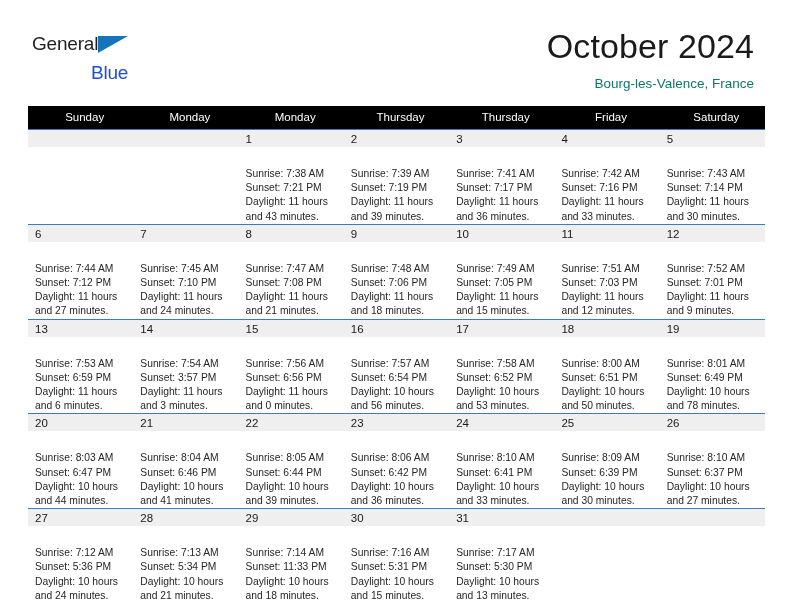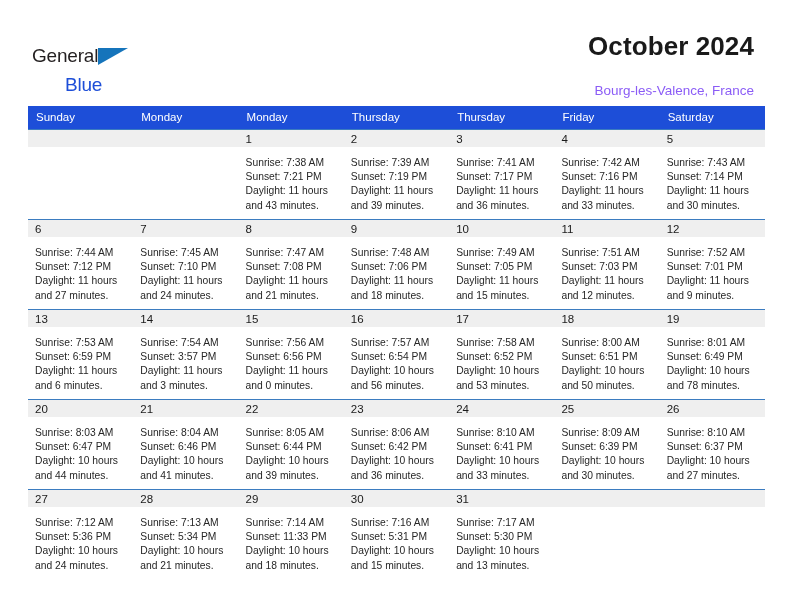"General" .logo { text-align: none -> right; top: 46px -> 34px }
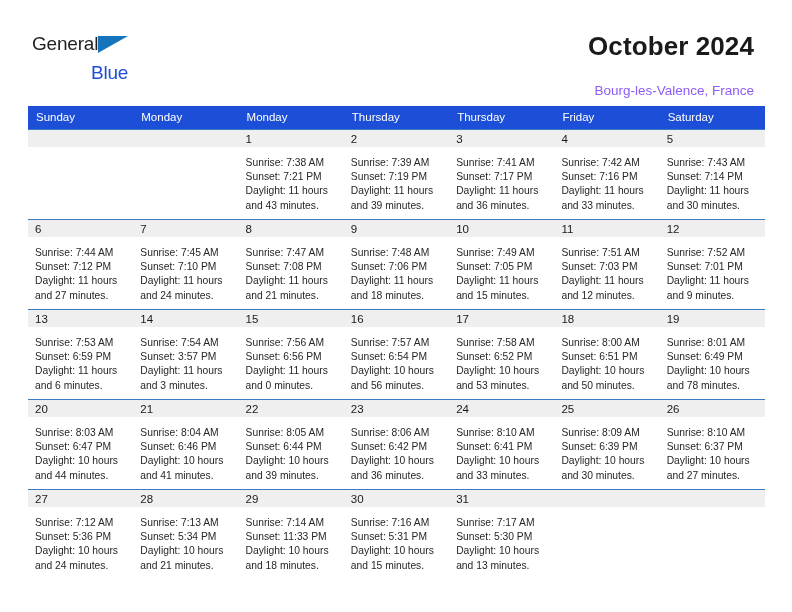"October 2024" .cal-title { font-size: 26px -> 34px; font-weight: bold -> normal }
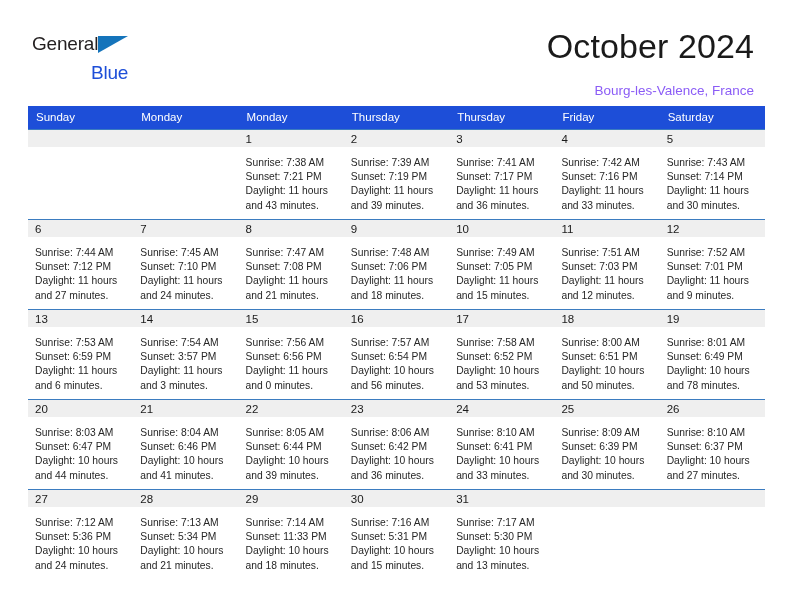"Bourg-les-Valence, France" .cal-subtitle { color: #8b5cf6 -> #0f766e; margin-top: 21px -> 14px }
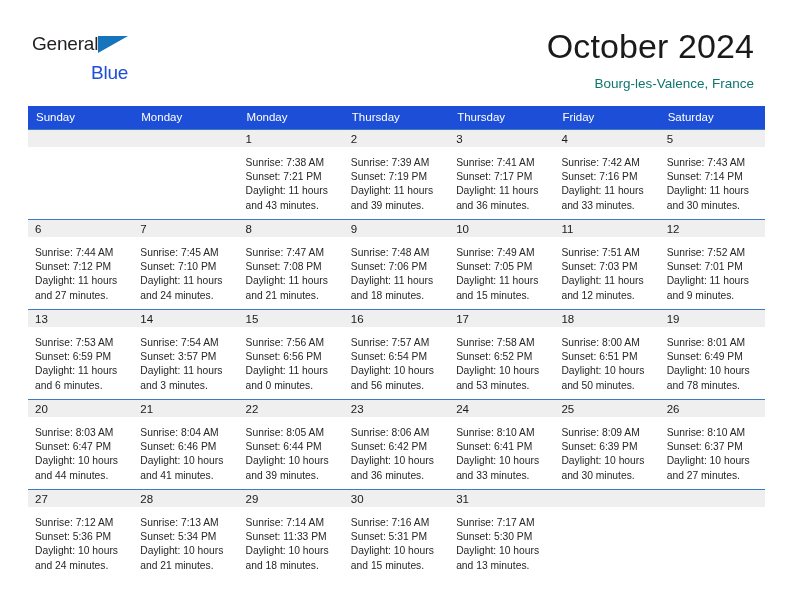"Sunday" table.cal thead th { background: #1d4ed8 -> #000000; text-align: left -> center }
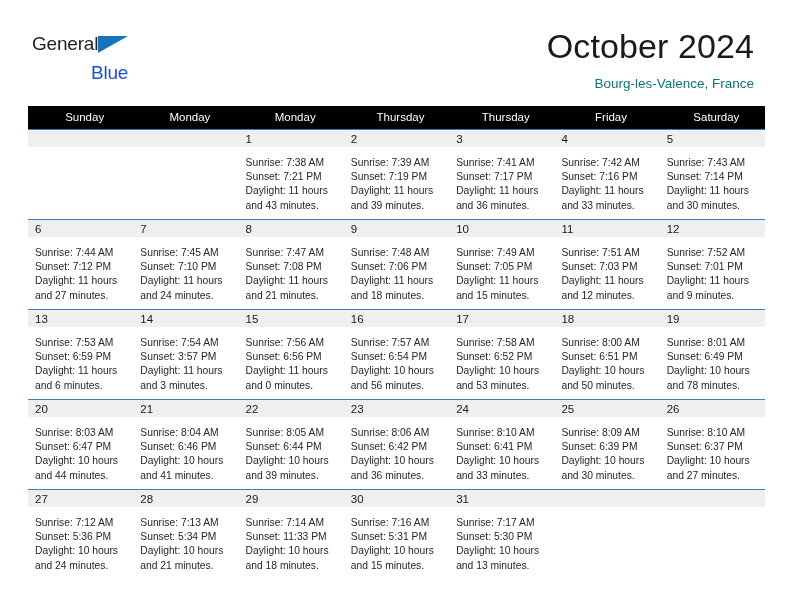"Sunrise: 7:38 AM" .cell-body { padding: 9px 6px 0 7px -> 20px 6px 0 7px }
